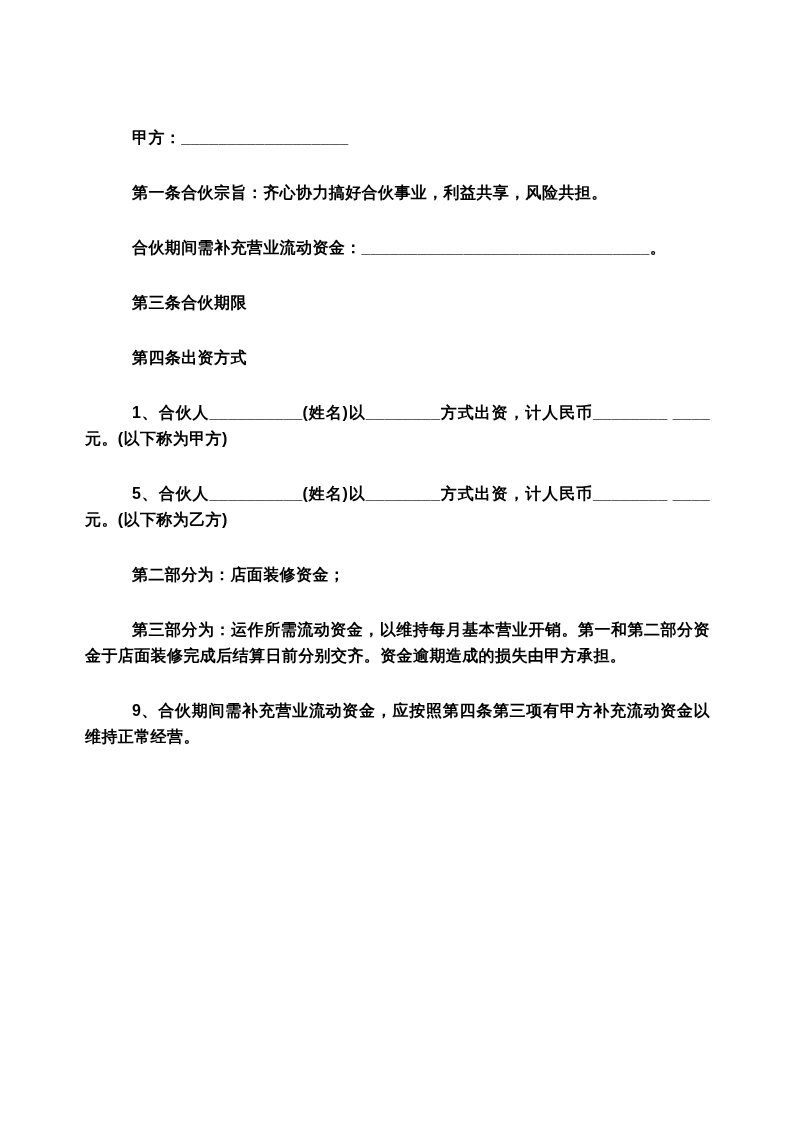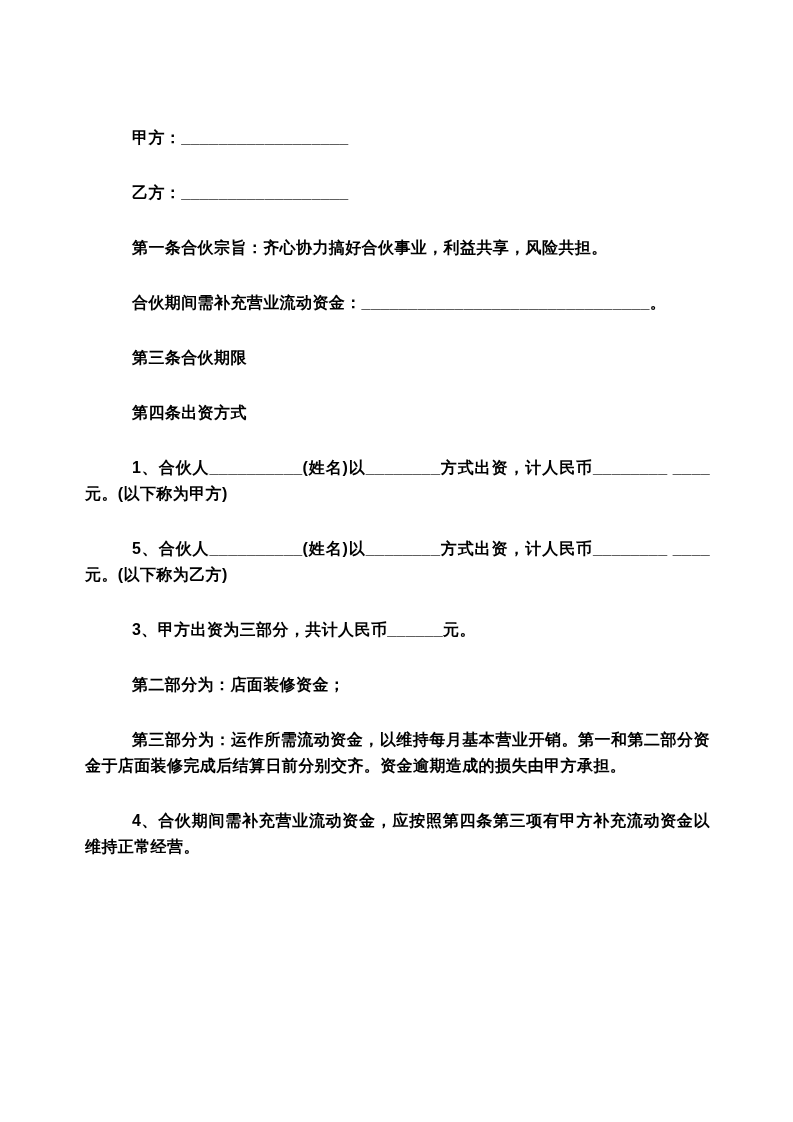"乙方：__________________" p.para { html: <p>乙方：__________________</p> -> none }
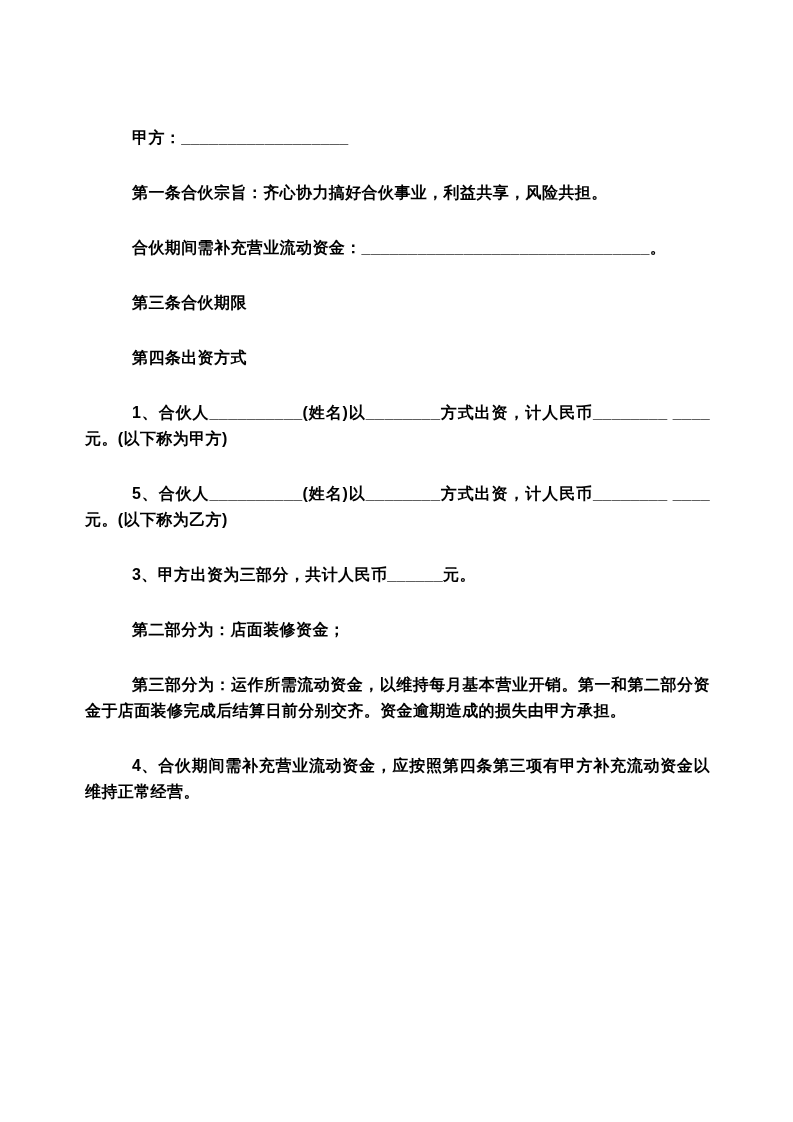"3、甲方出资为三部分，共计人民币______元。" p.para { html: <p>3、甲方出资为三部分，共计人民币______元。</p> -> none }
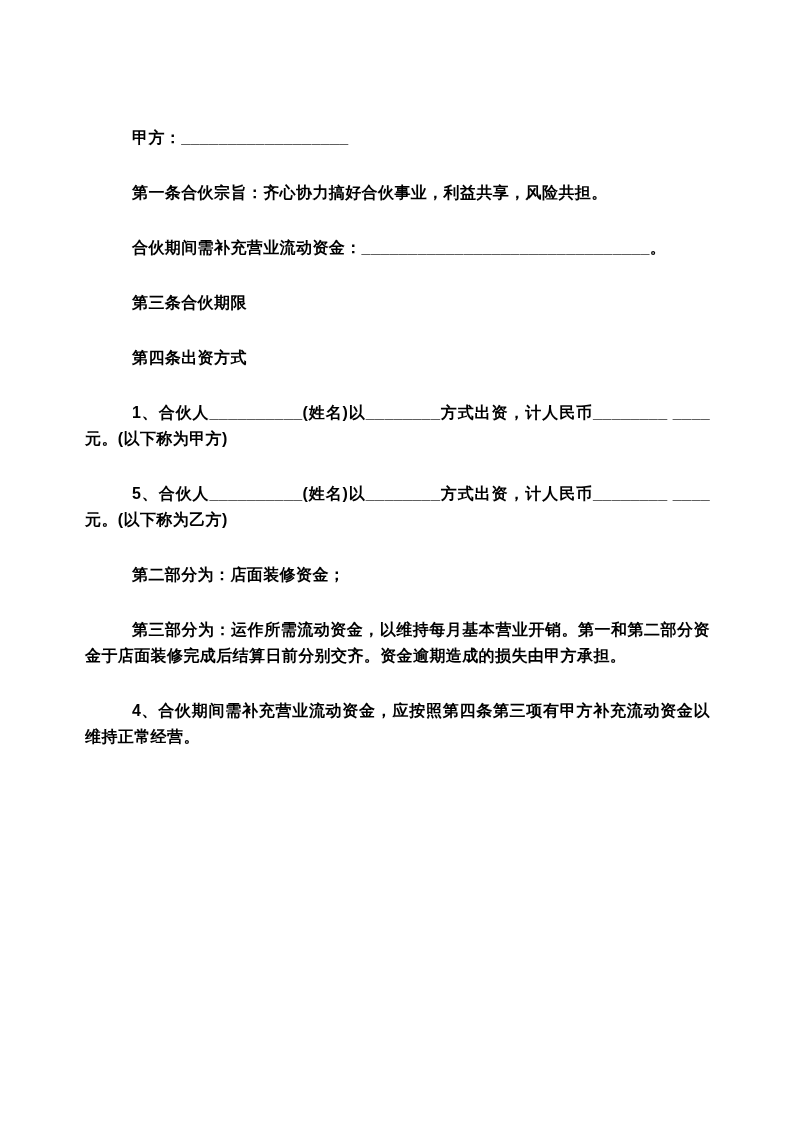"4、合伙期间需补充营业流动资金，应按照第四条第三项有甲方补充流动资金以维持正常经" p.para { text: 4 -> 9 }
